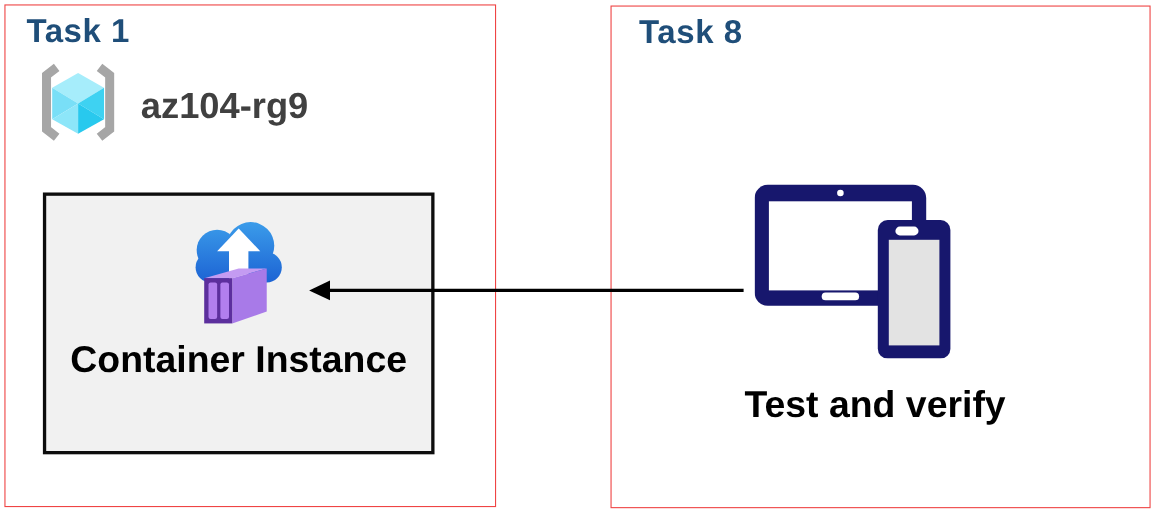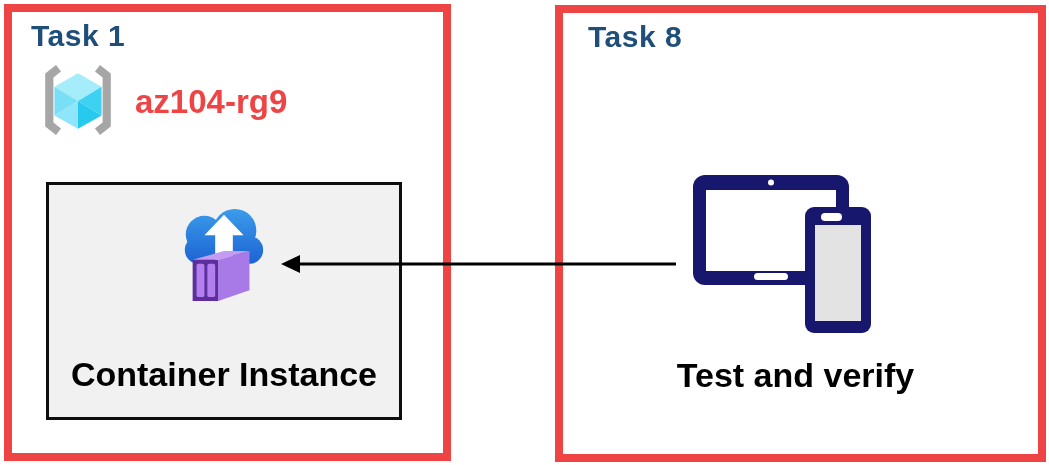"Task 1" .task-box { border: 8px solid #ef4444 -> 1px solid #ef4444 }
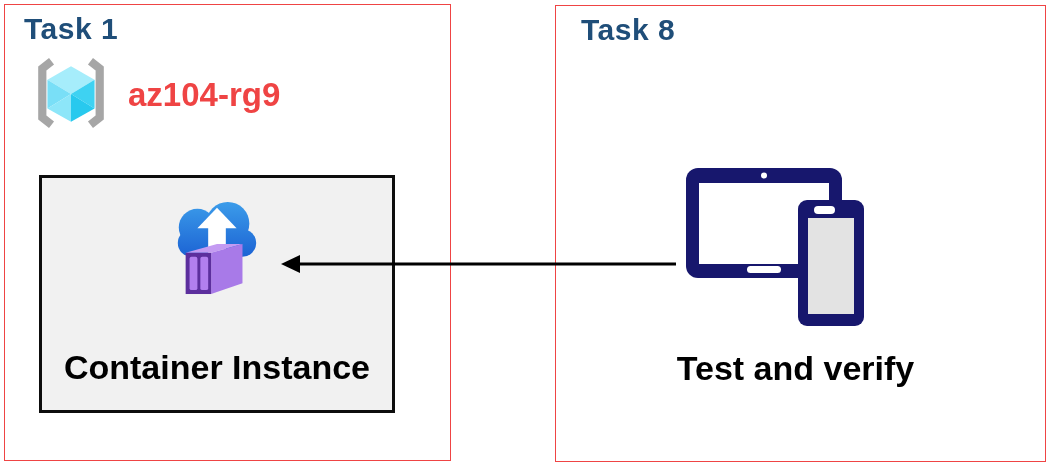"az104-rg9" .rg-name { color: #ef4444 -> #404040 }
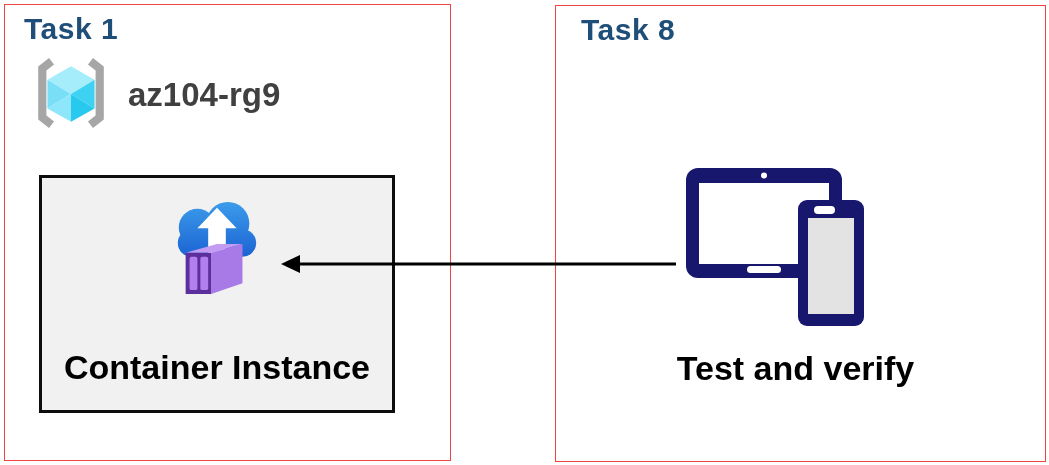"Container Instance" .inner-box { gap: 40px -> none }
